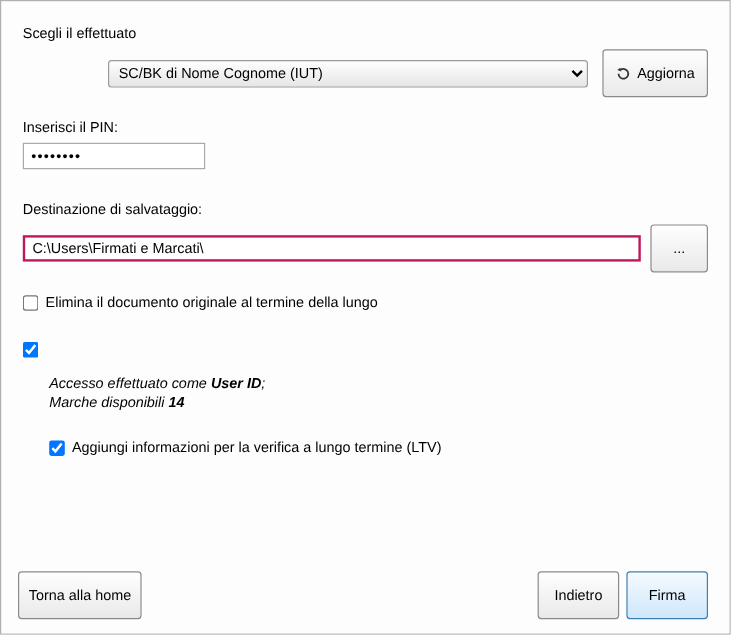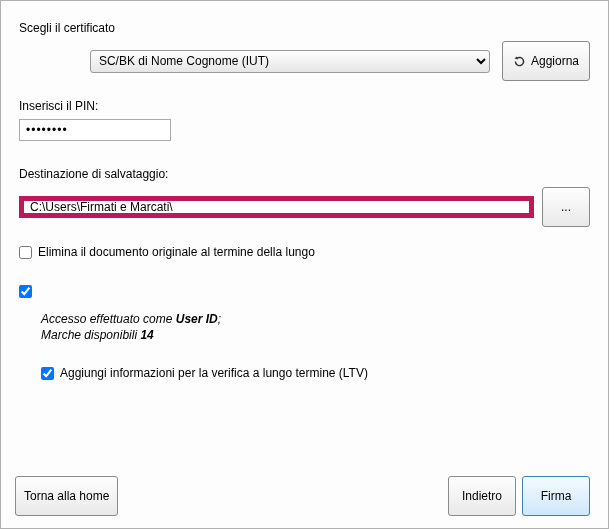"Scegli il certificato" span.label { text: certificato -> effettuato }
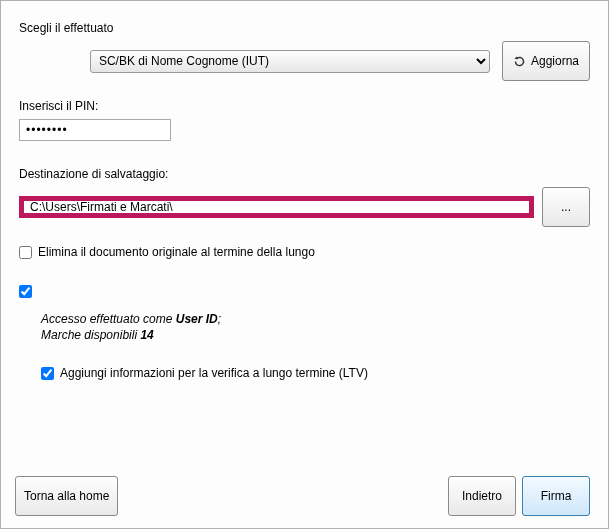"C:\Users\Firmati e Marcati\" input.dest { border: 5px solid #be185d -> 2px solid #be185d }
